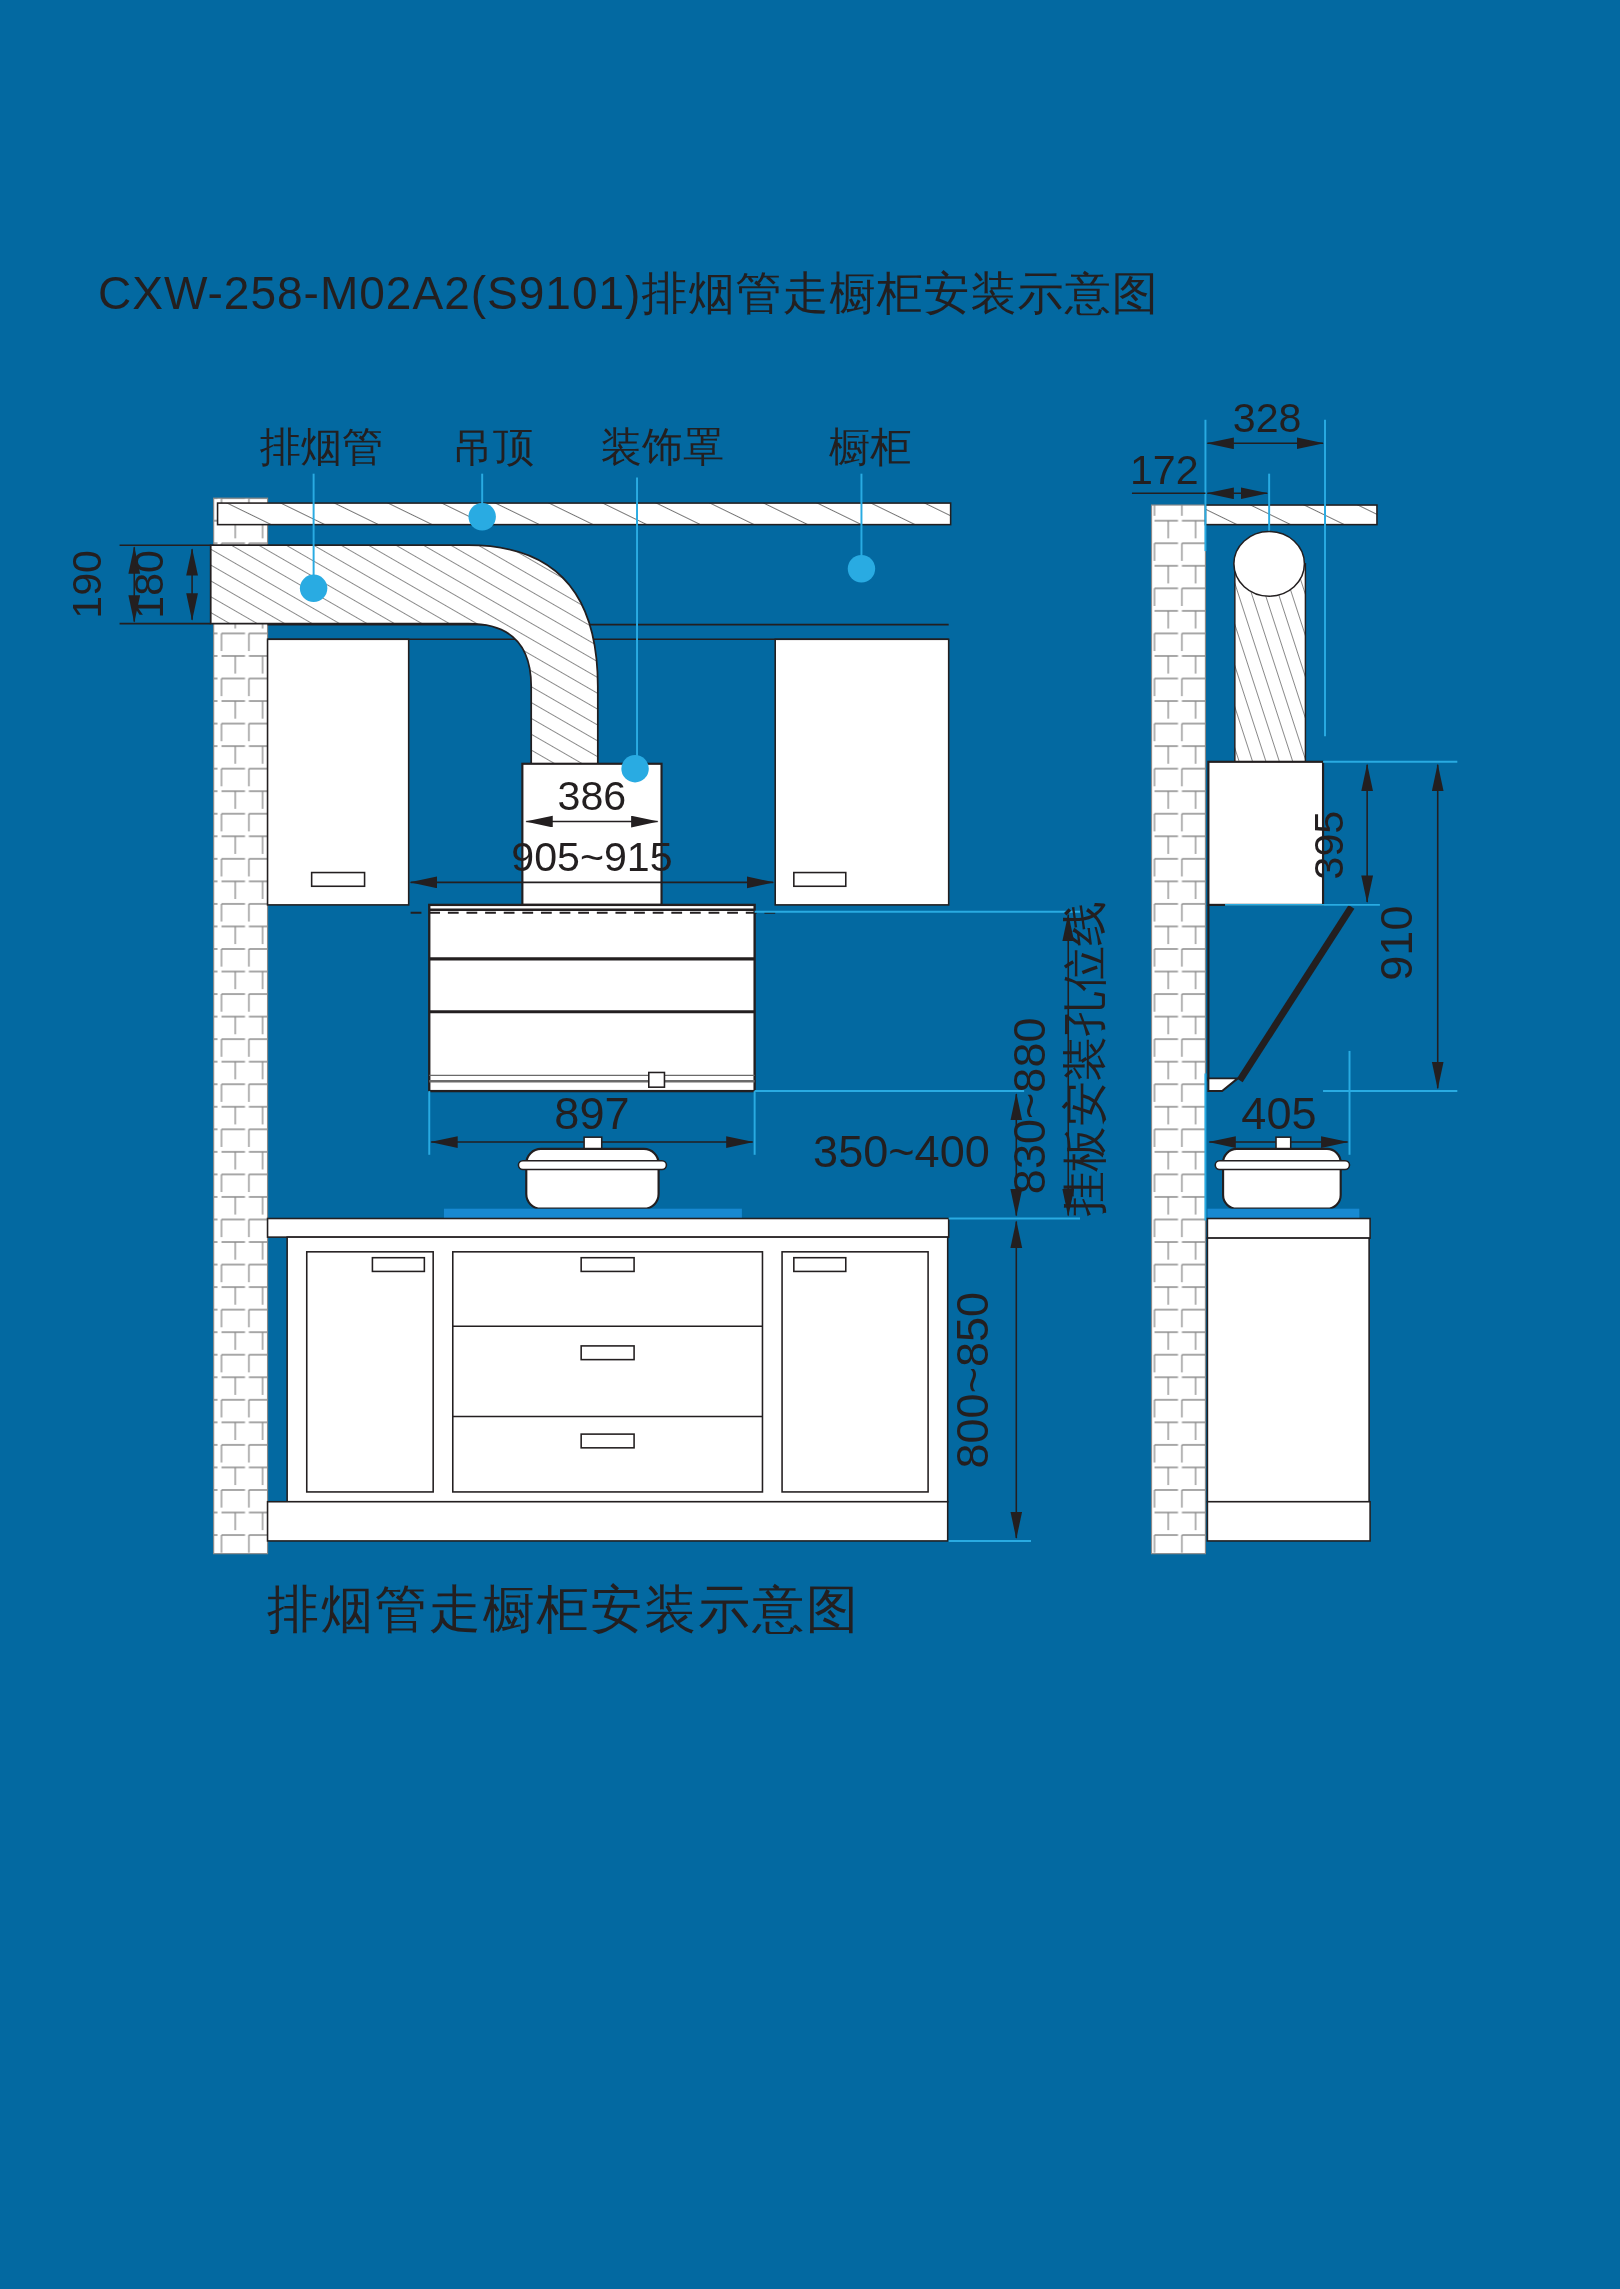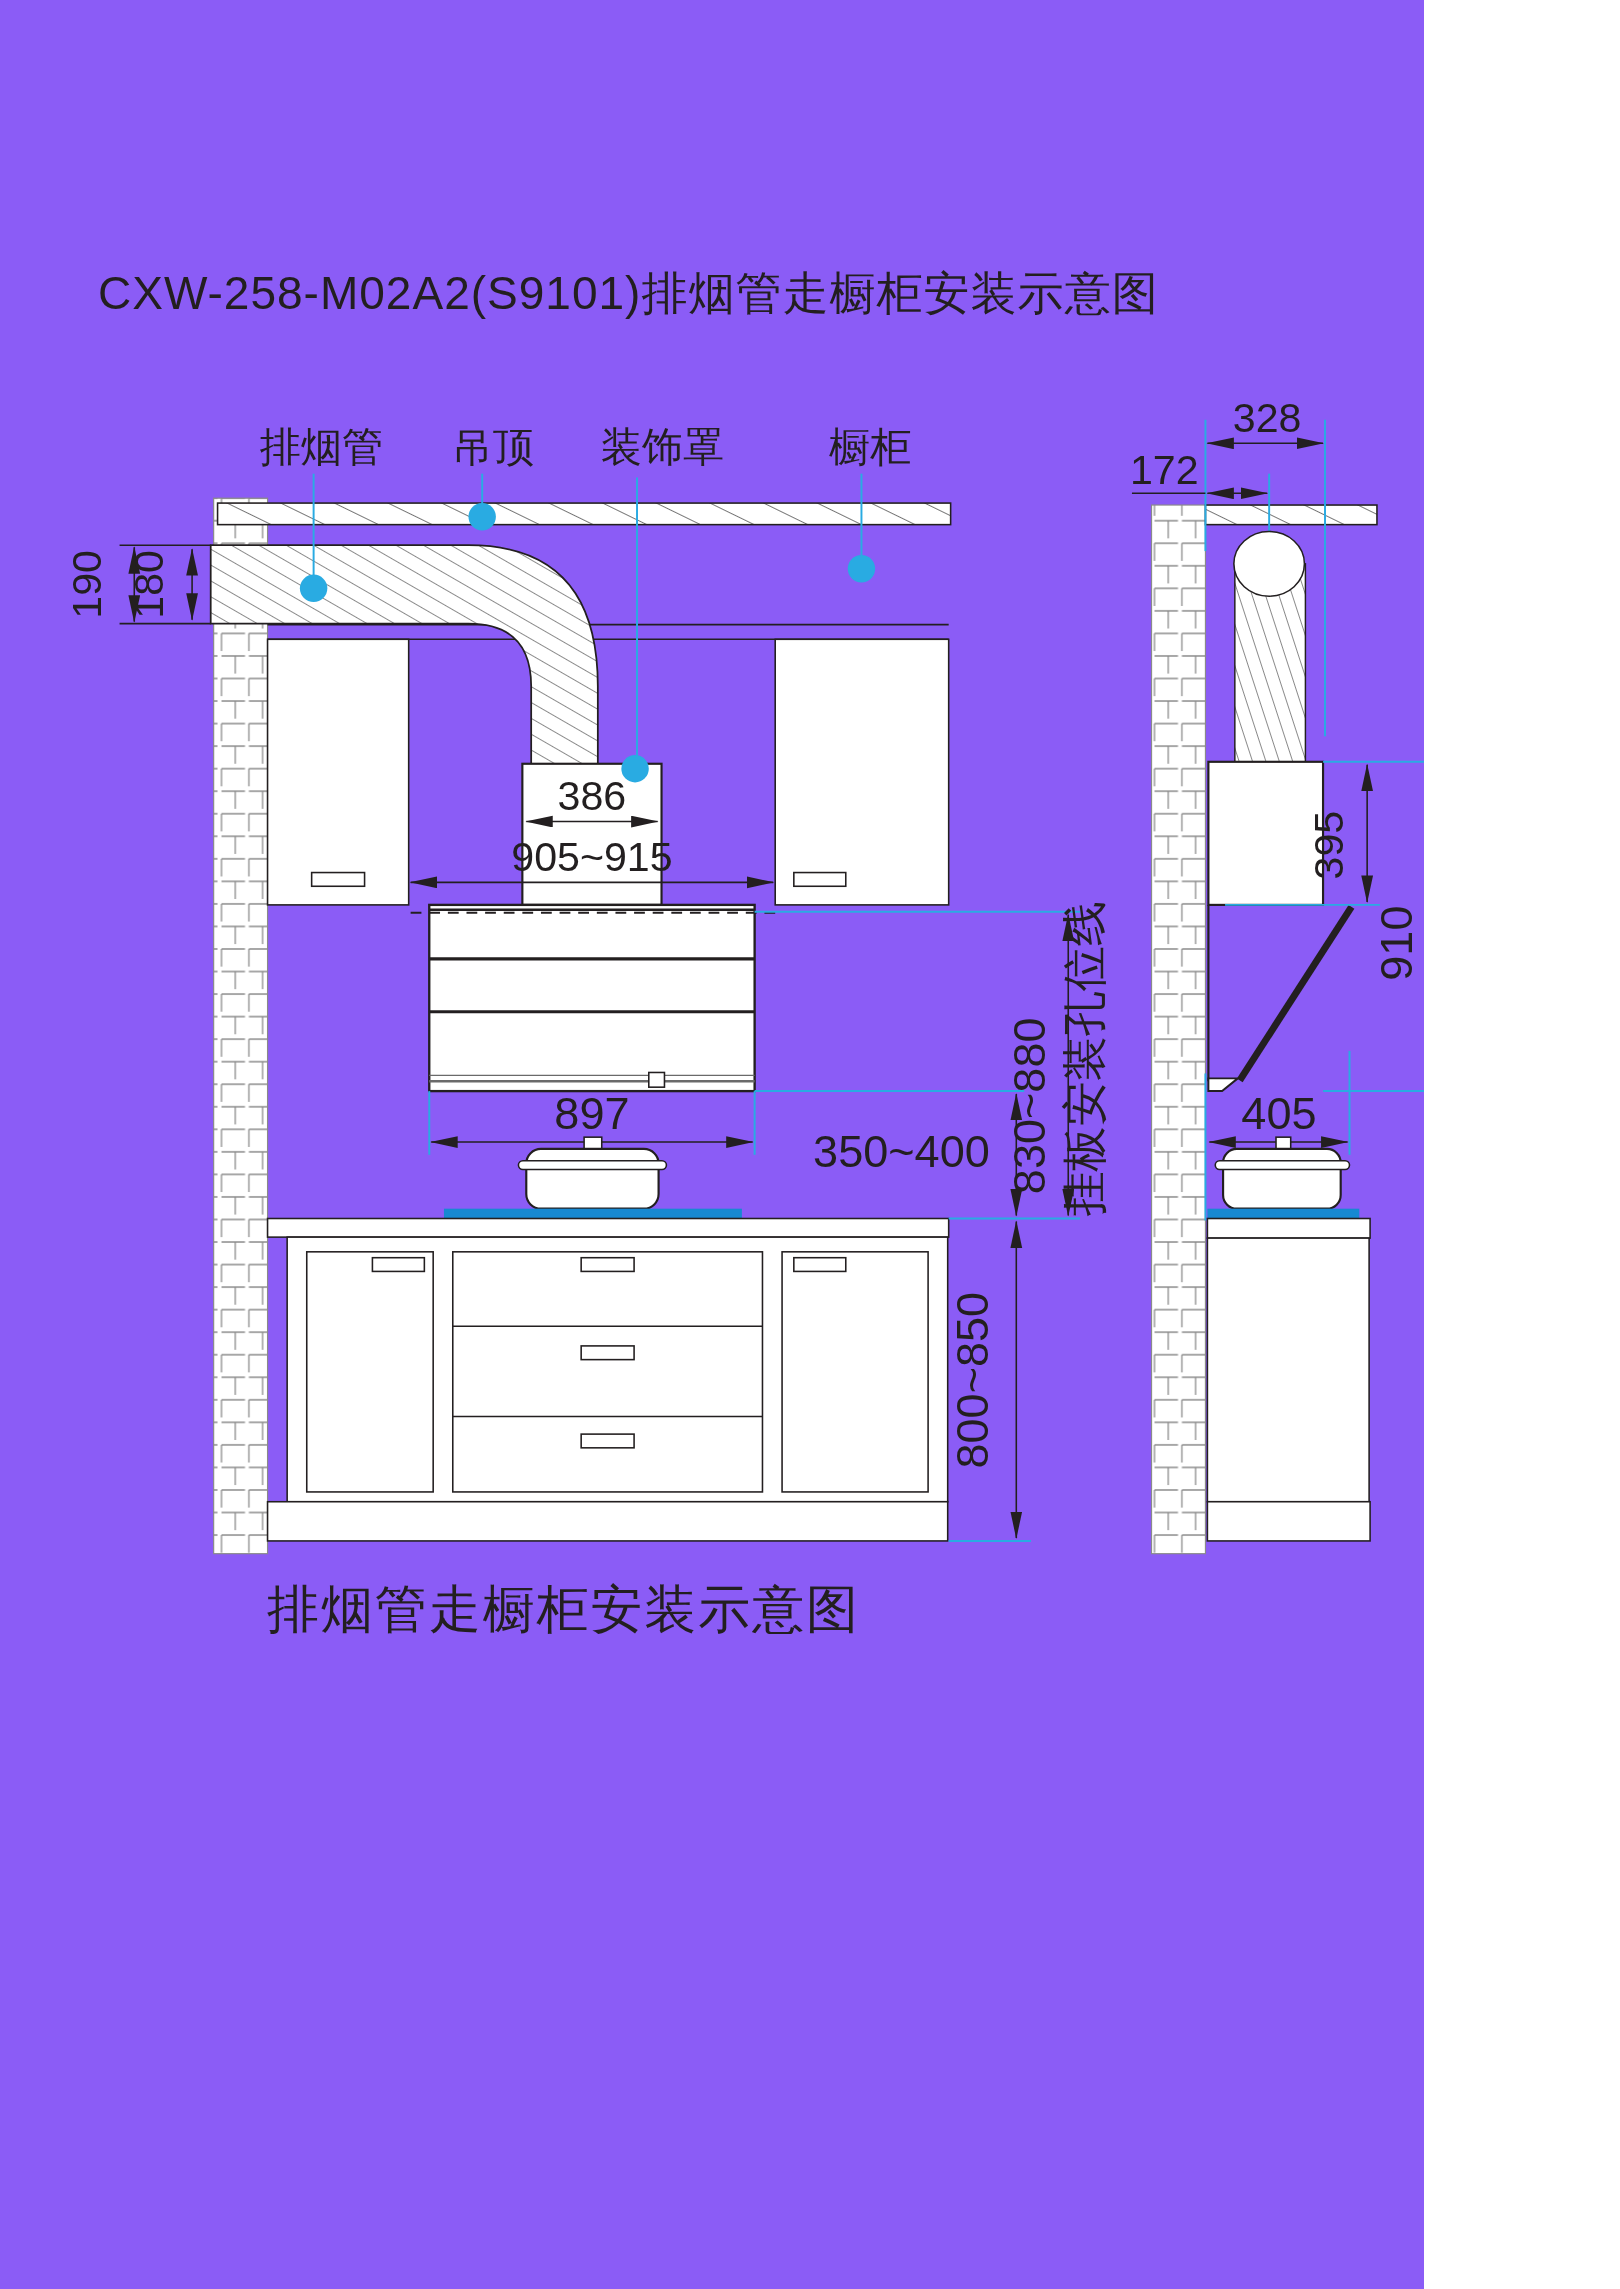"CXW-258-M02A2(S9101)排烟管走橱柜安装示意图" .page { background: #8b5cf6 -> #0369a1; width: 1424px -> 1620px }
